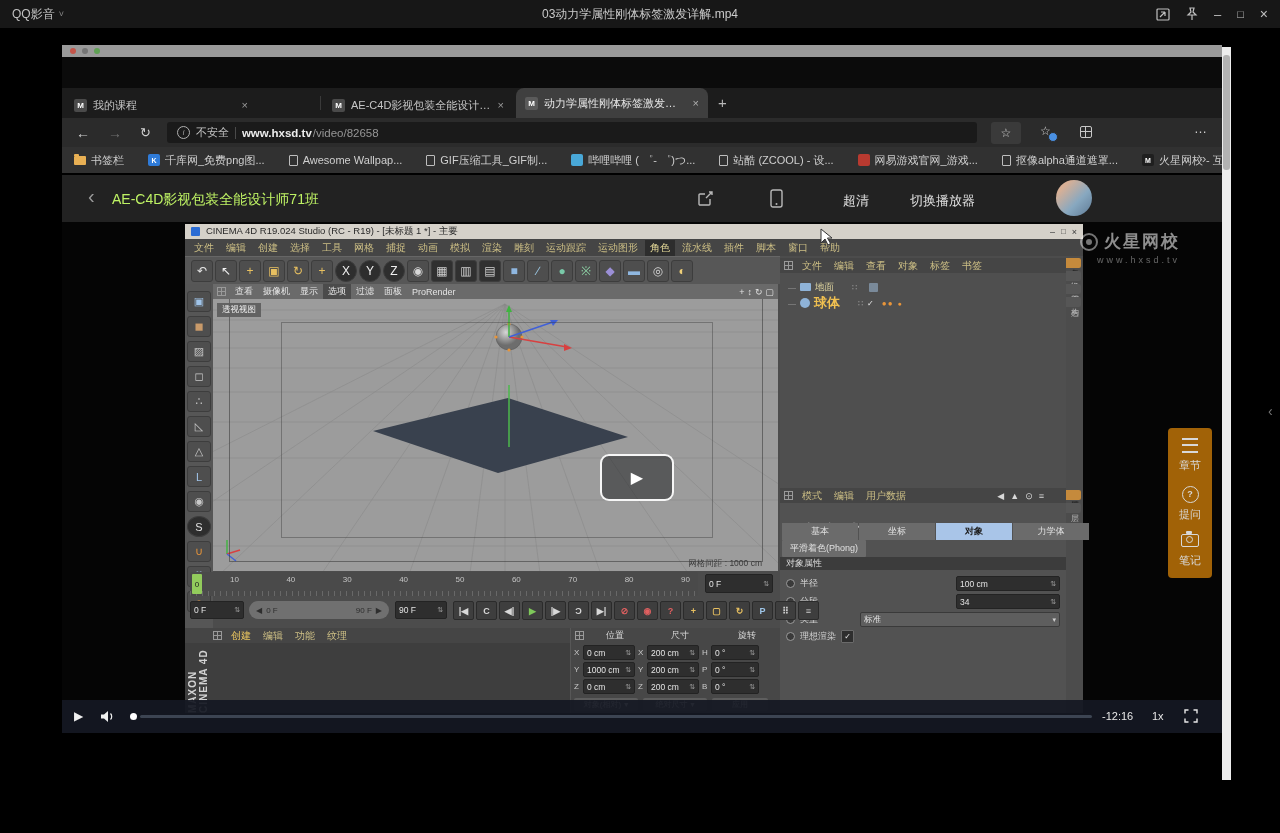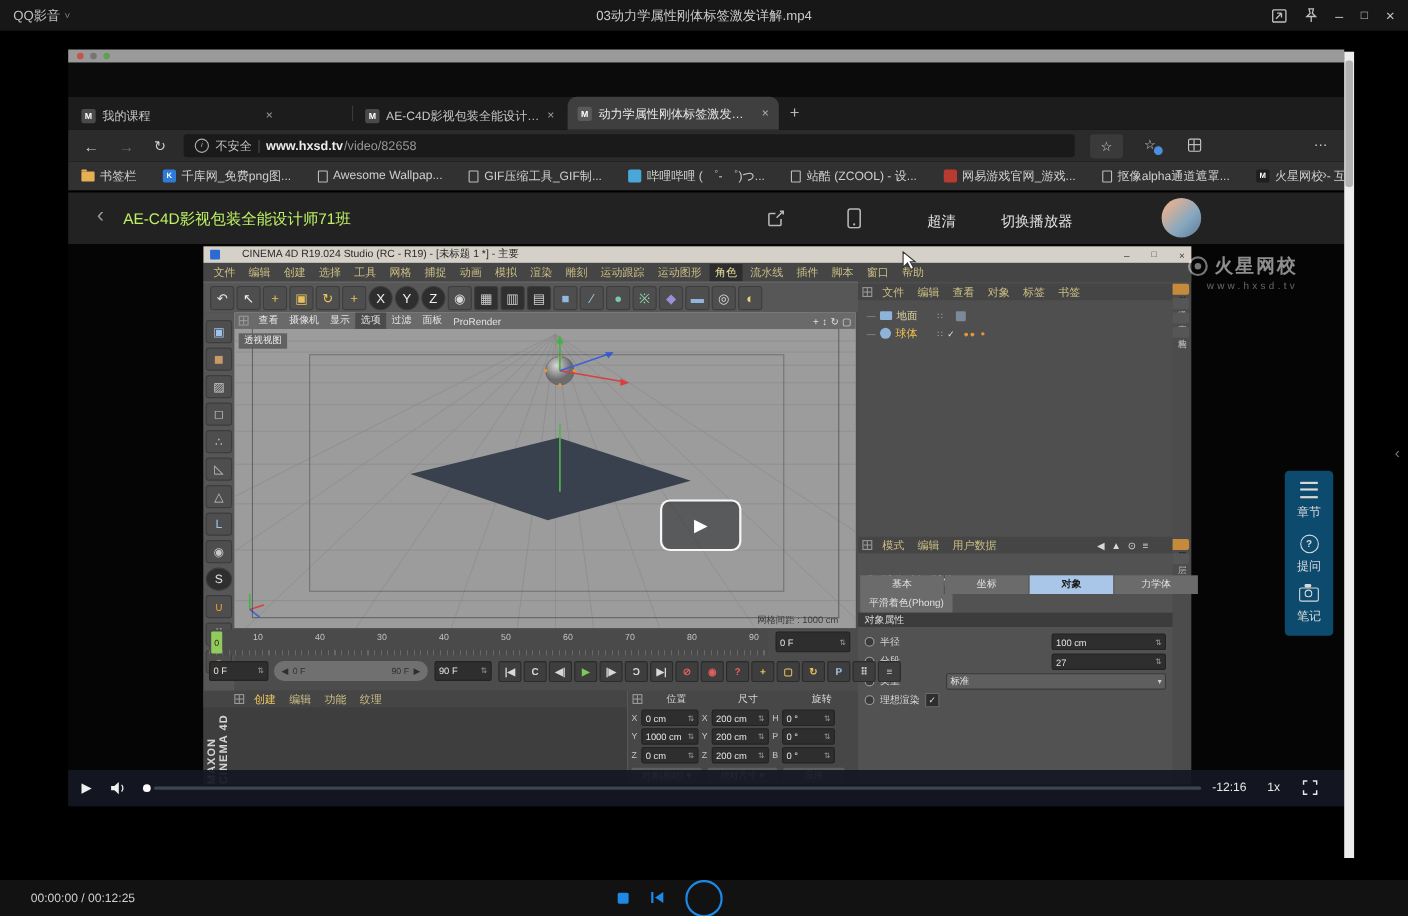"CINEMA 4D R19.024 Studio (RC" div.abs { gap: 20px -> 6px }
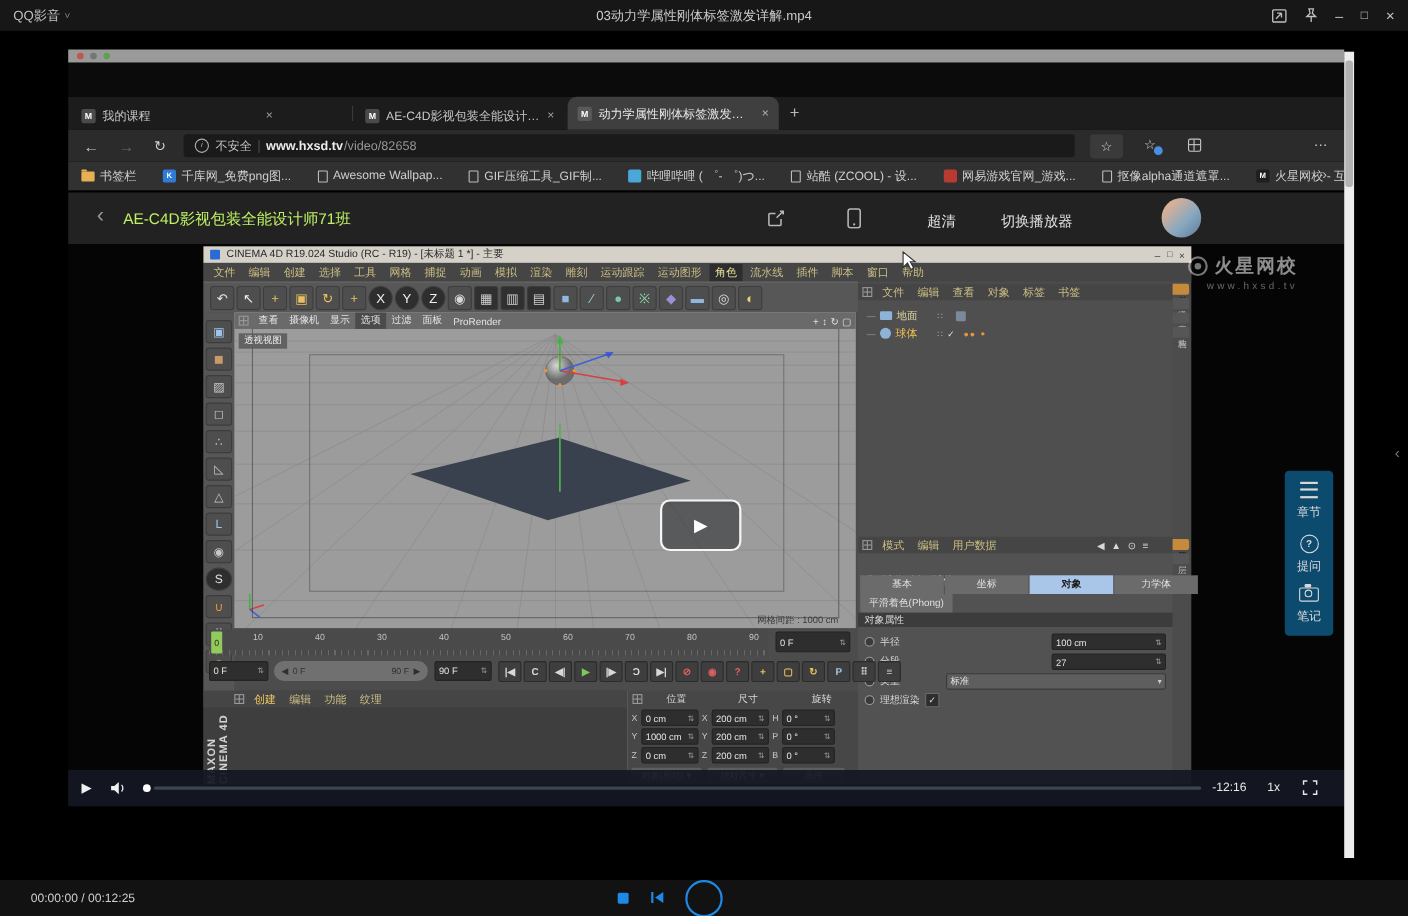"球体" span { font-size: 10px -> 13px; font-weight: normal -> bold }
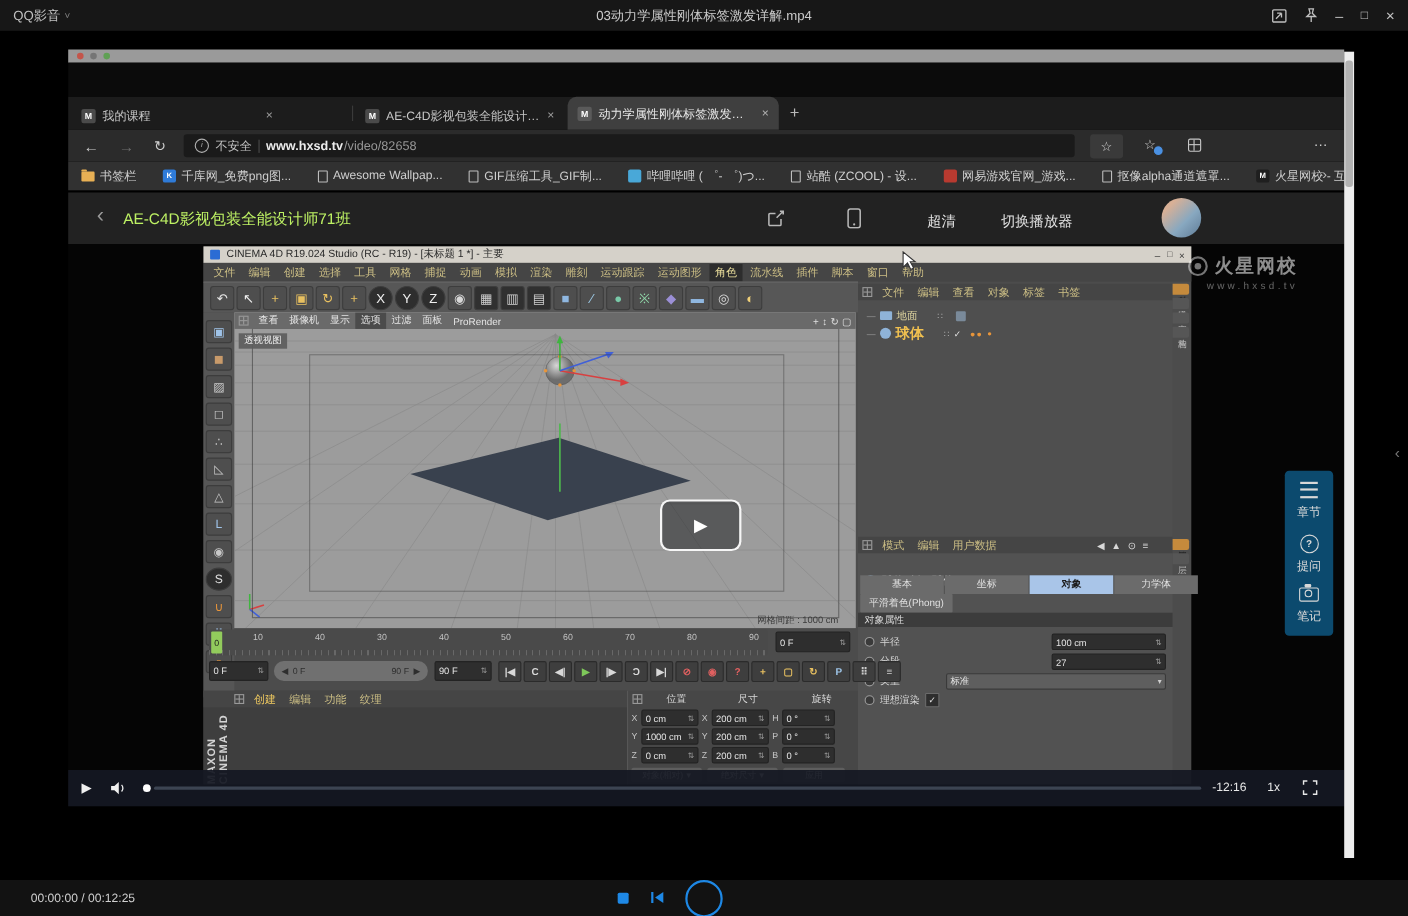"章节" div.abs { background: #0c4a6e -> #a16207 }
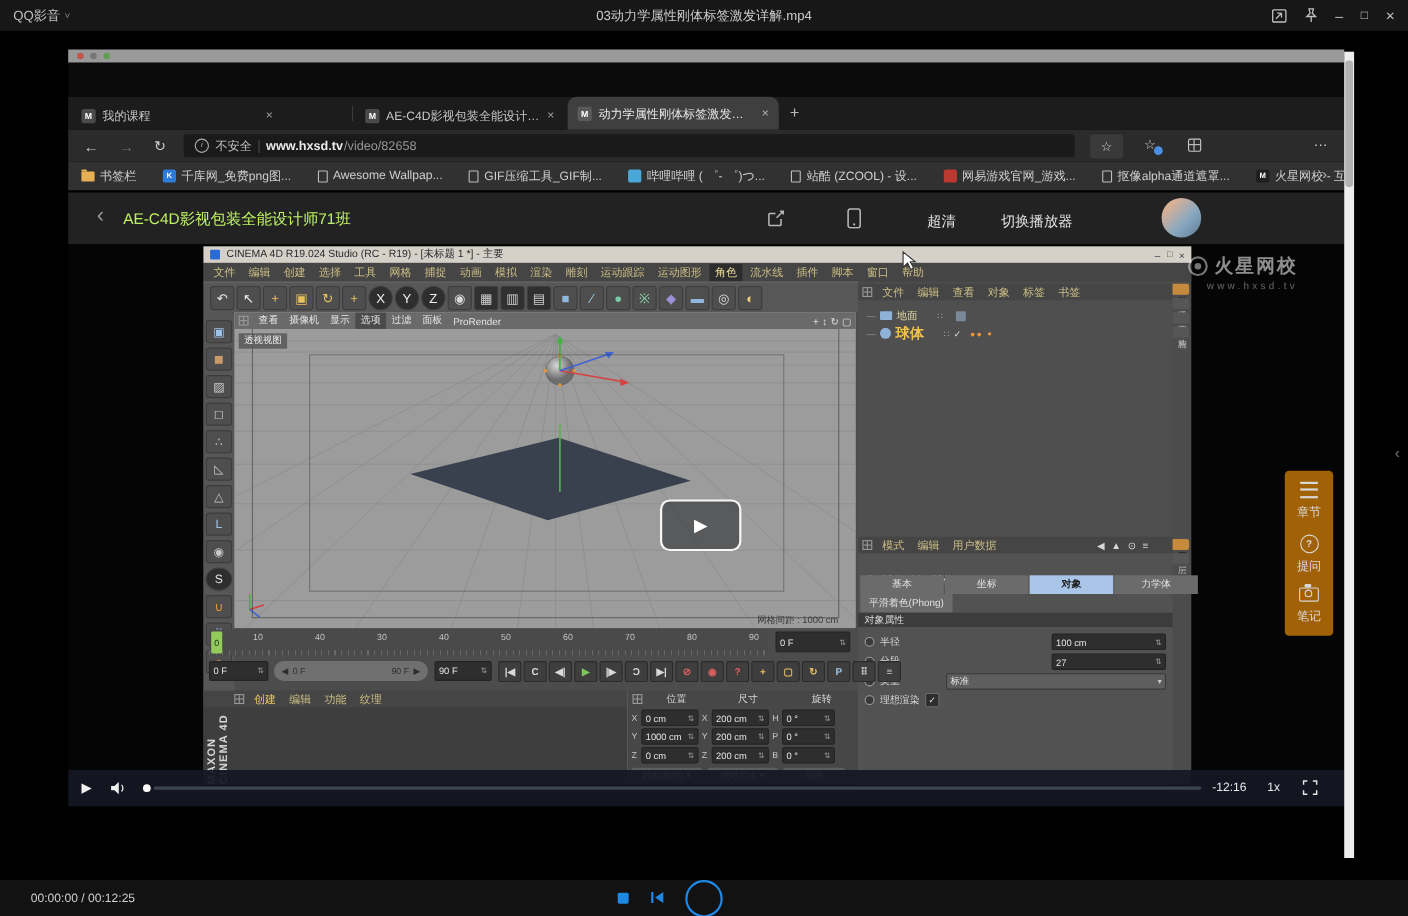"27" span { text: 27 -> 34 }
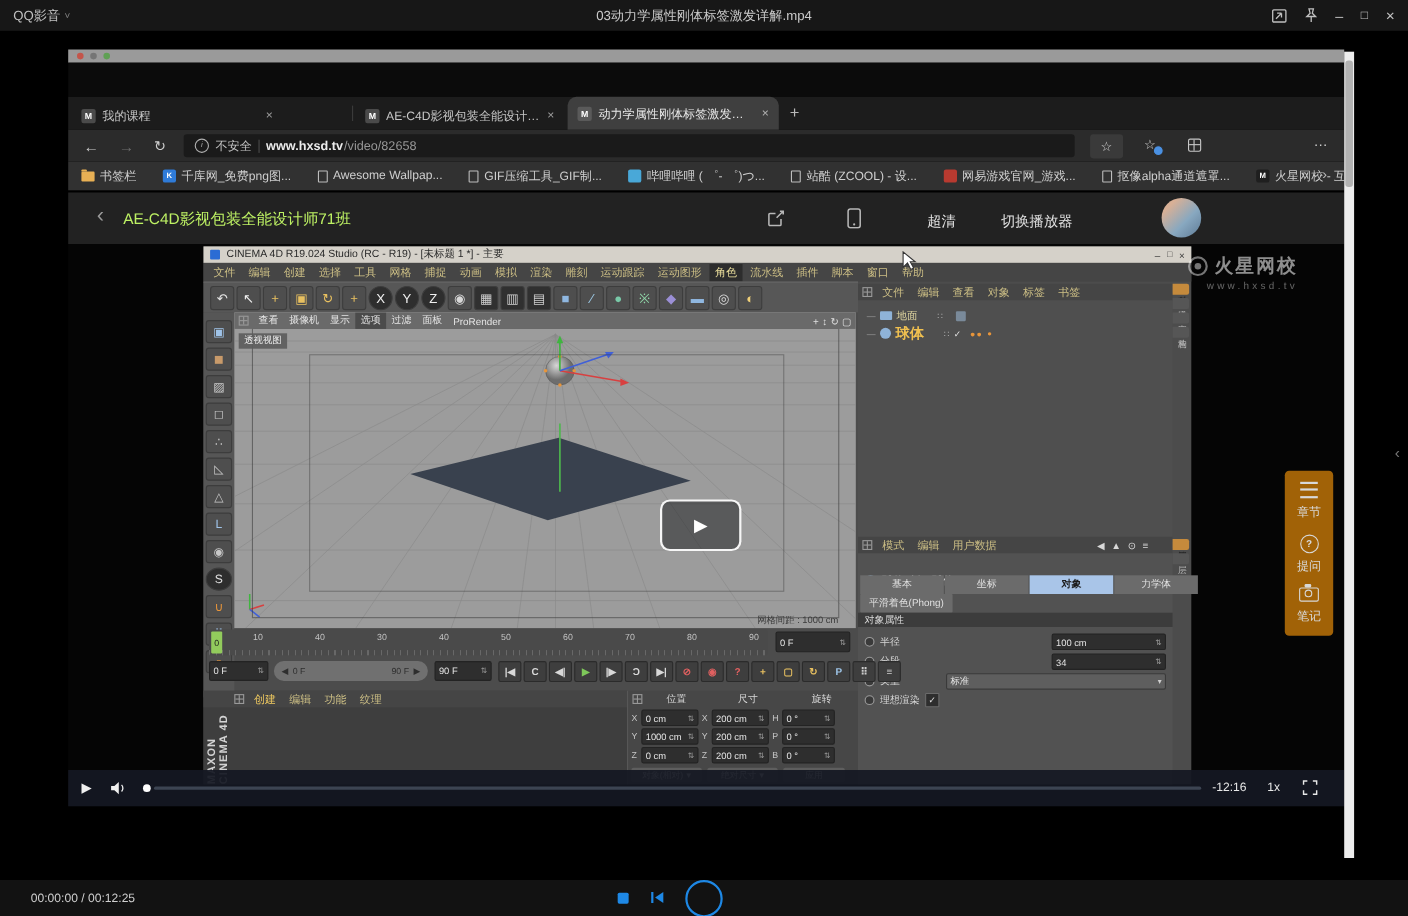"00:00:00 / 00:12:25" div.abs { html: <div> <span>00:00:00 / 00:12:25</span> <span> <svg> <rect></rect> </svg> </span> <span> <svg> <path></path> <path></path> </svg> </span> <span> </span> </div> -> none }
